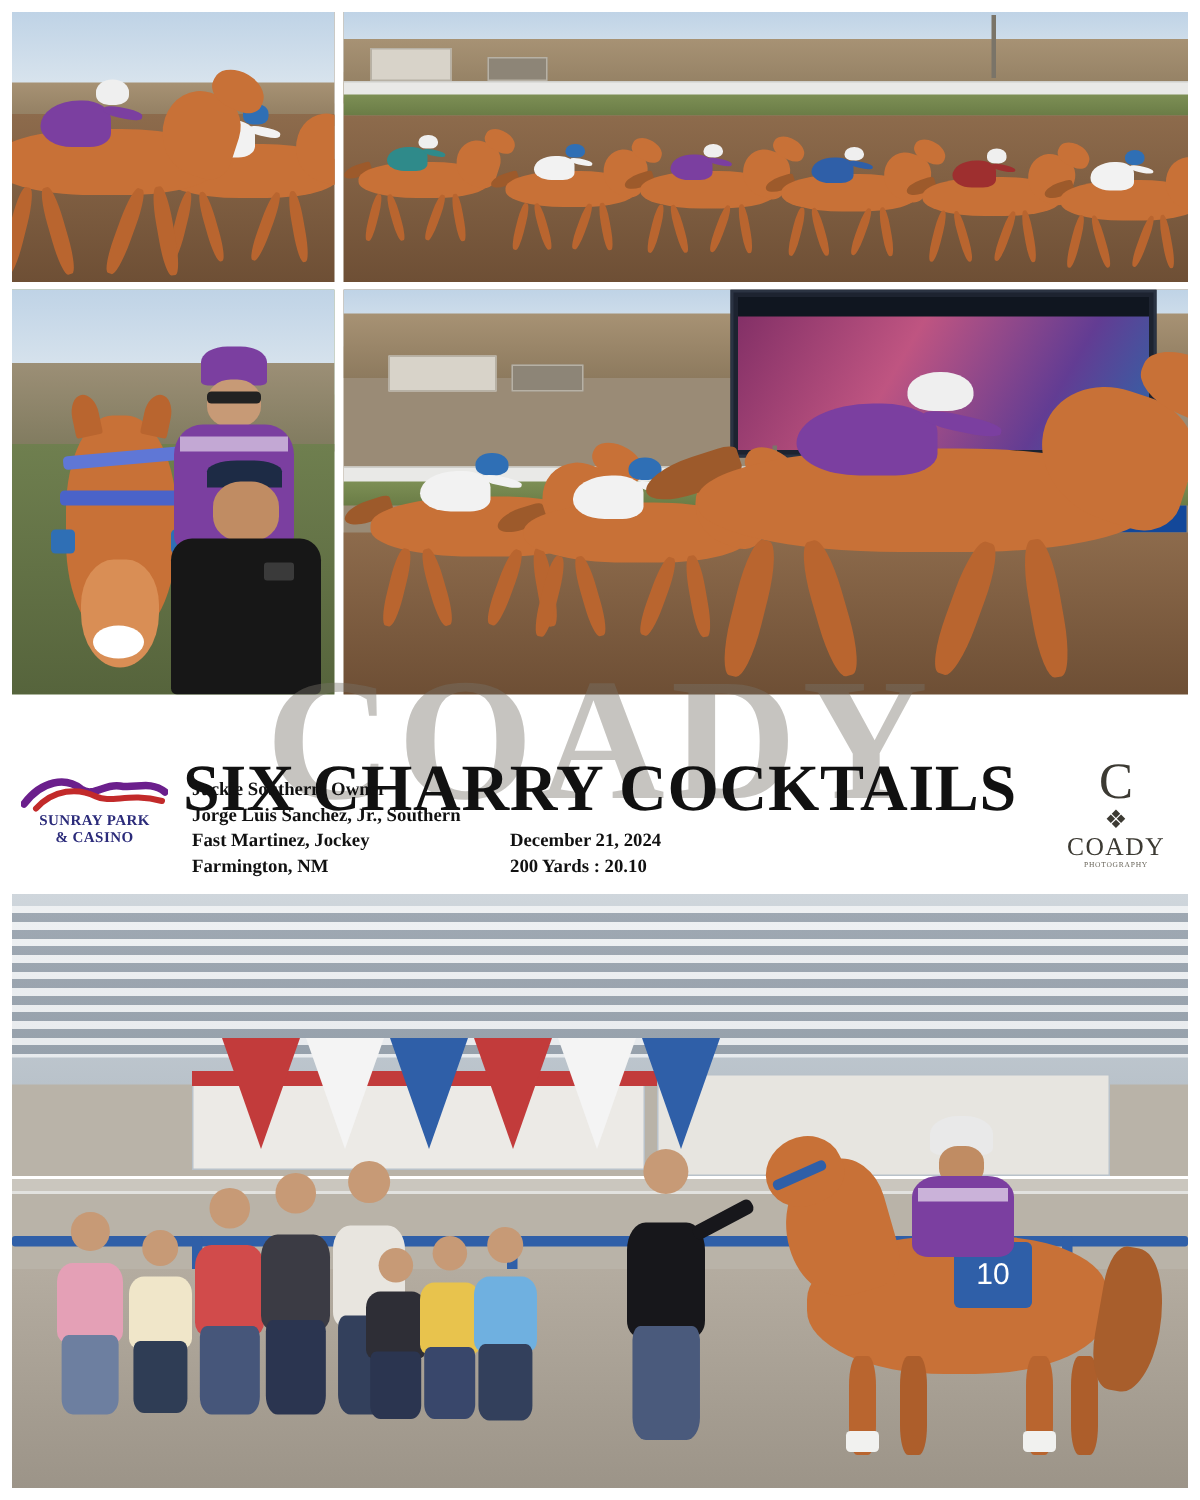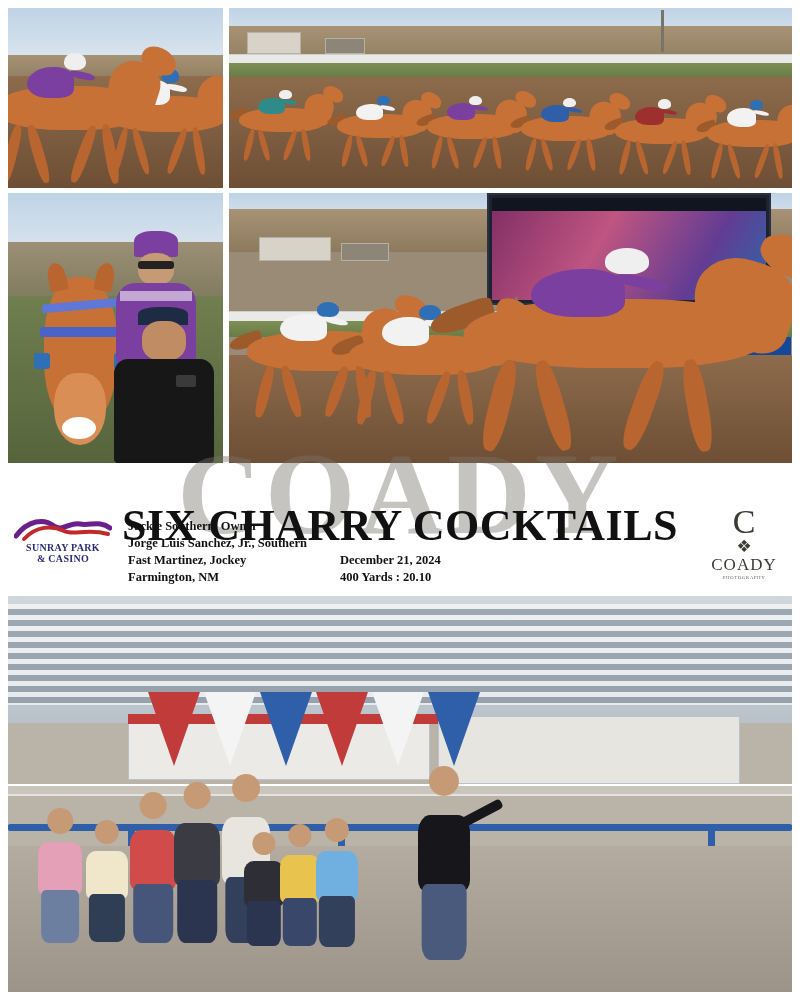"400 Yards : 20.10" div { text: 400 -> 200 }
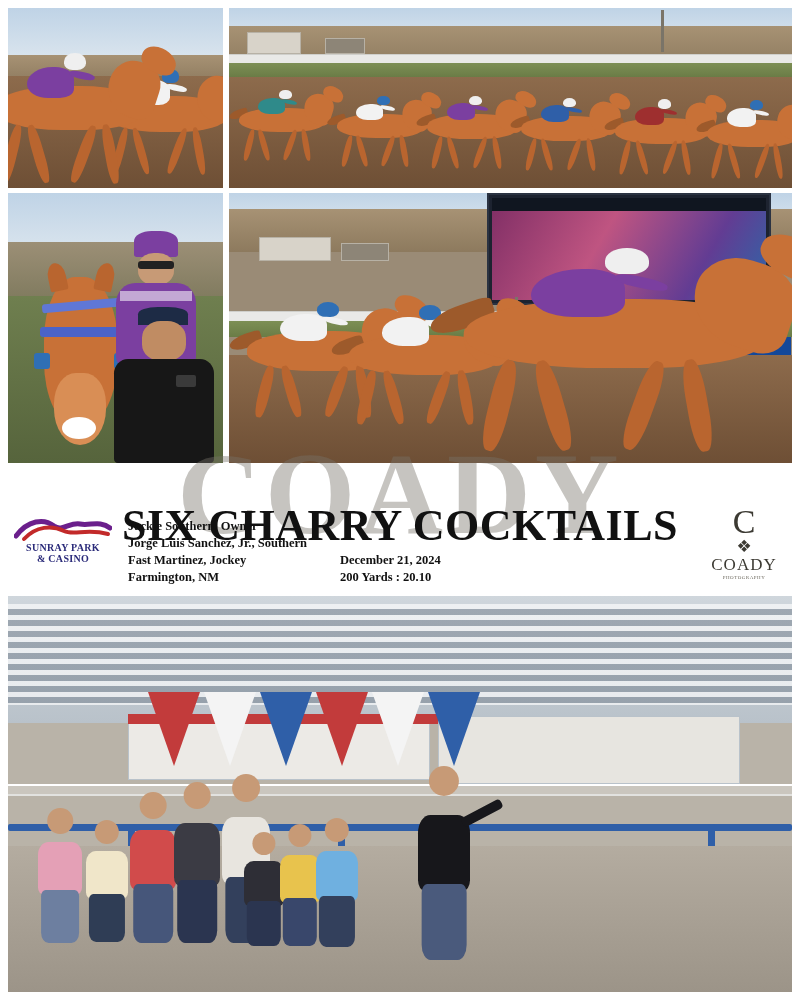"10" div { html: none -> <div> <div></div> <div></div> <div></div> <div></div> <div></div> <div></div> <div></div> <div></div> <div></div> <div></div> <div></div> <div>10</div> <div> <div></div> <div></div> <div></div> <div></div> </div> </div> }
